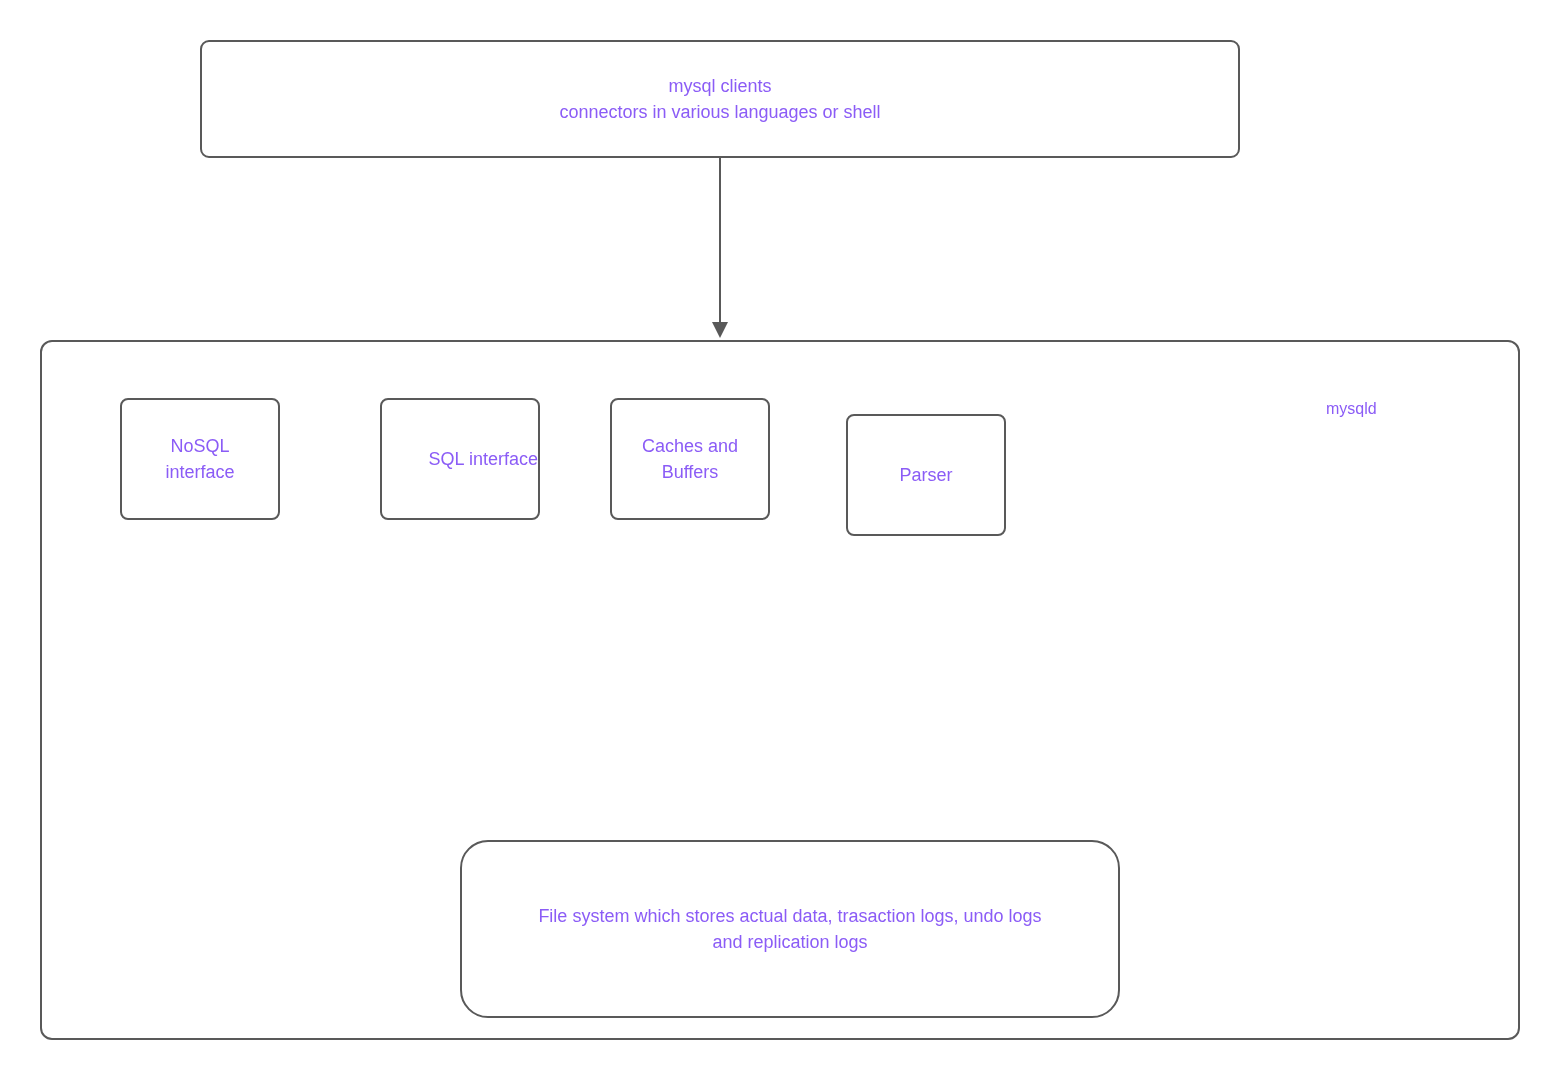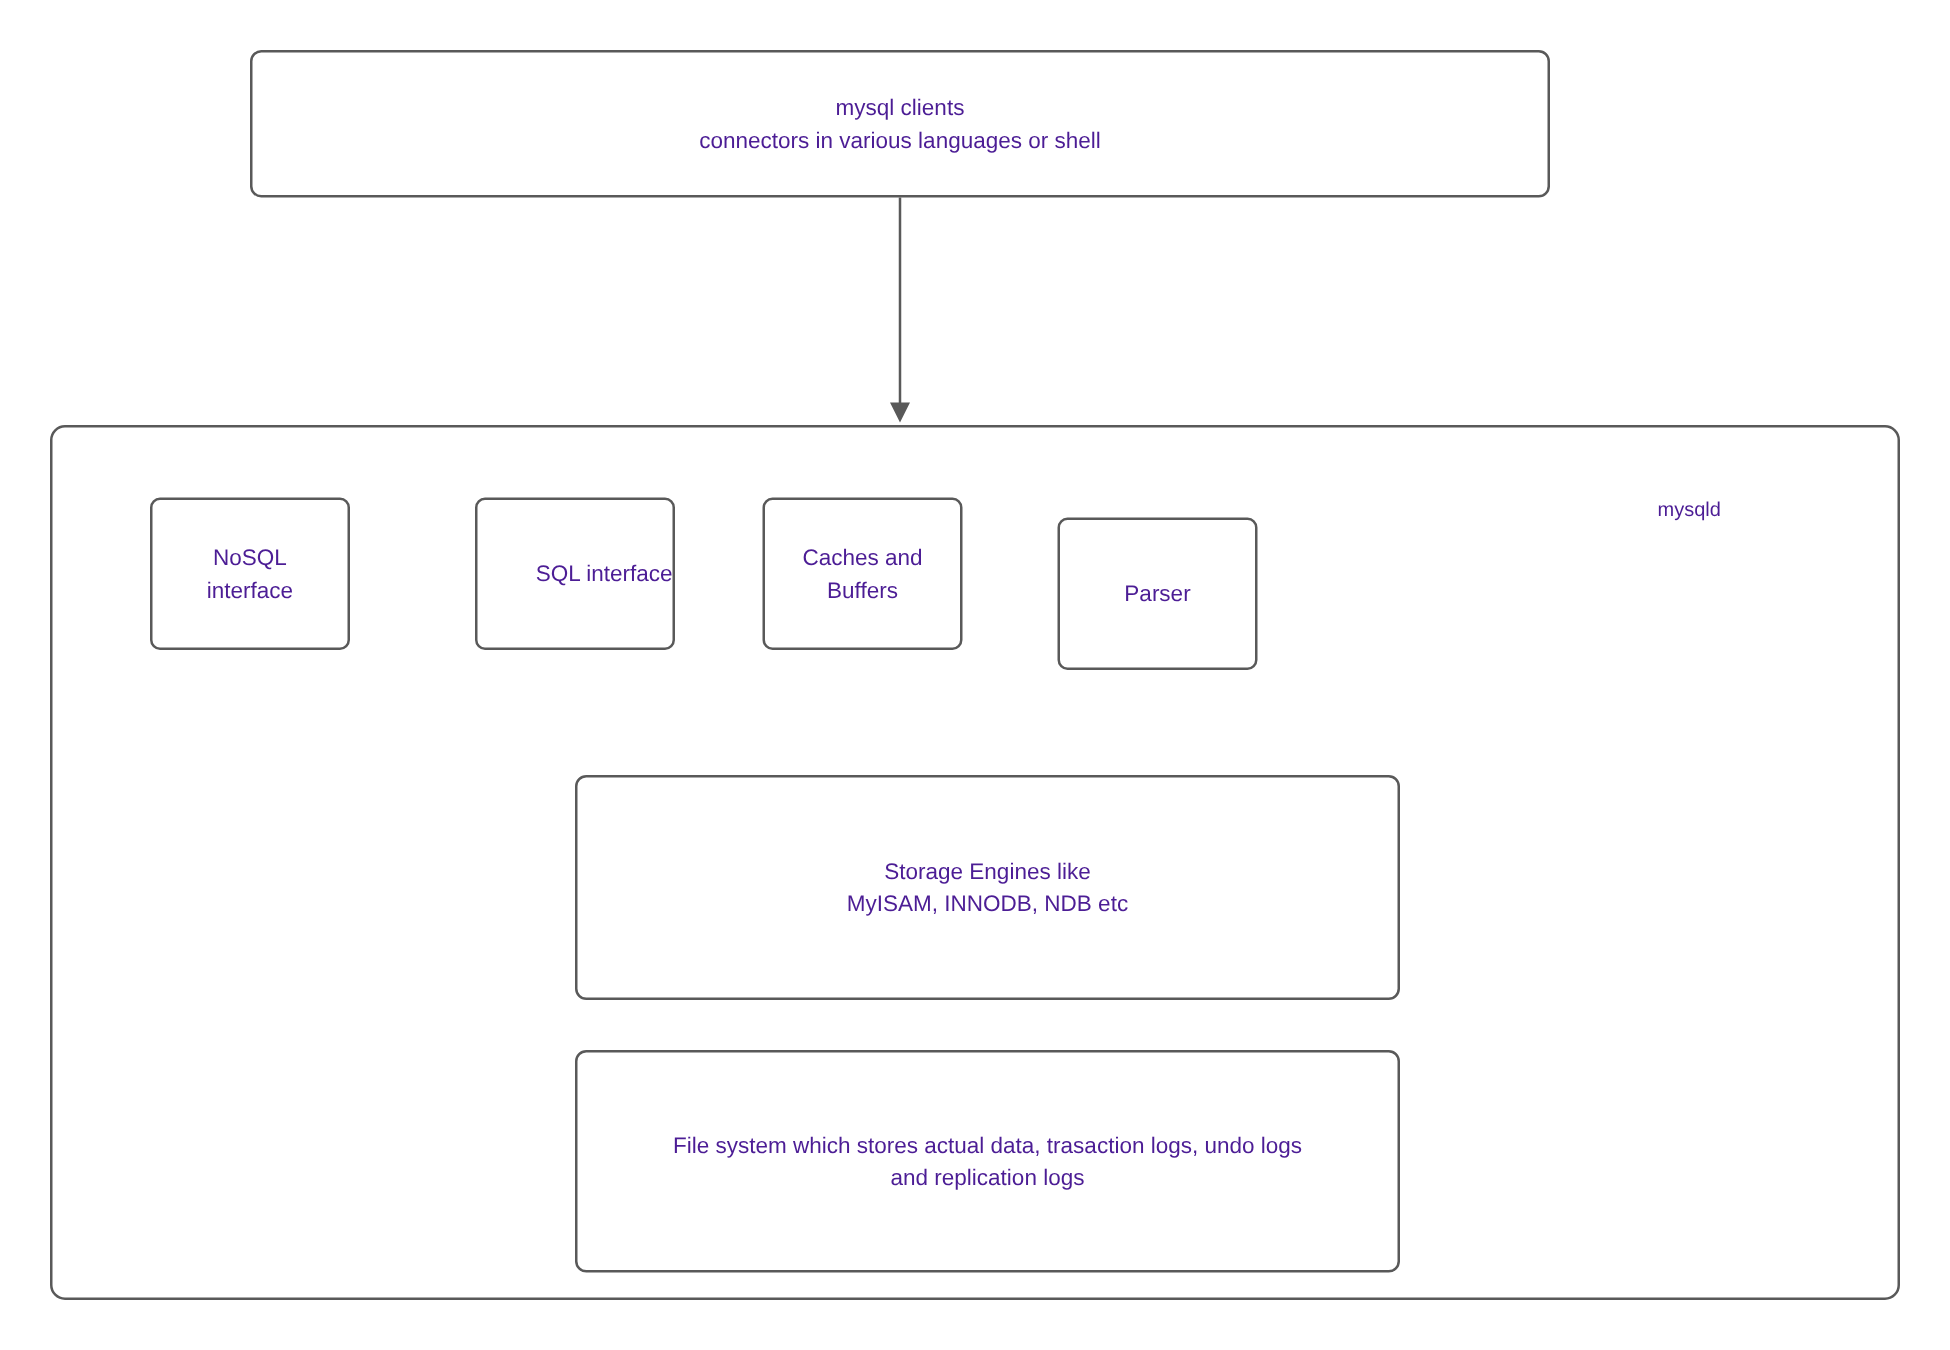"mysql clients" #canvas { color: #4c1d95 -> #8b5cf6 }
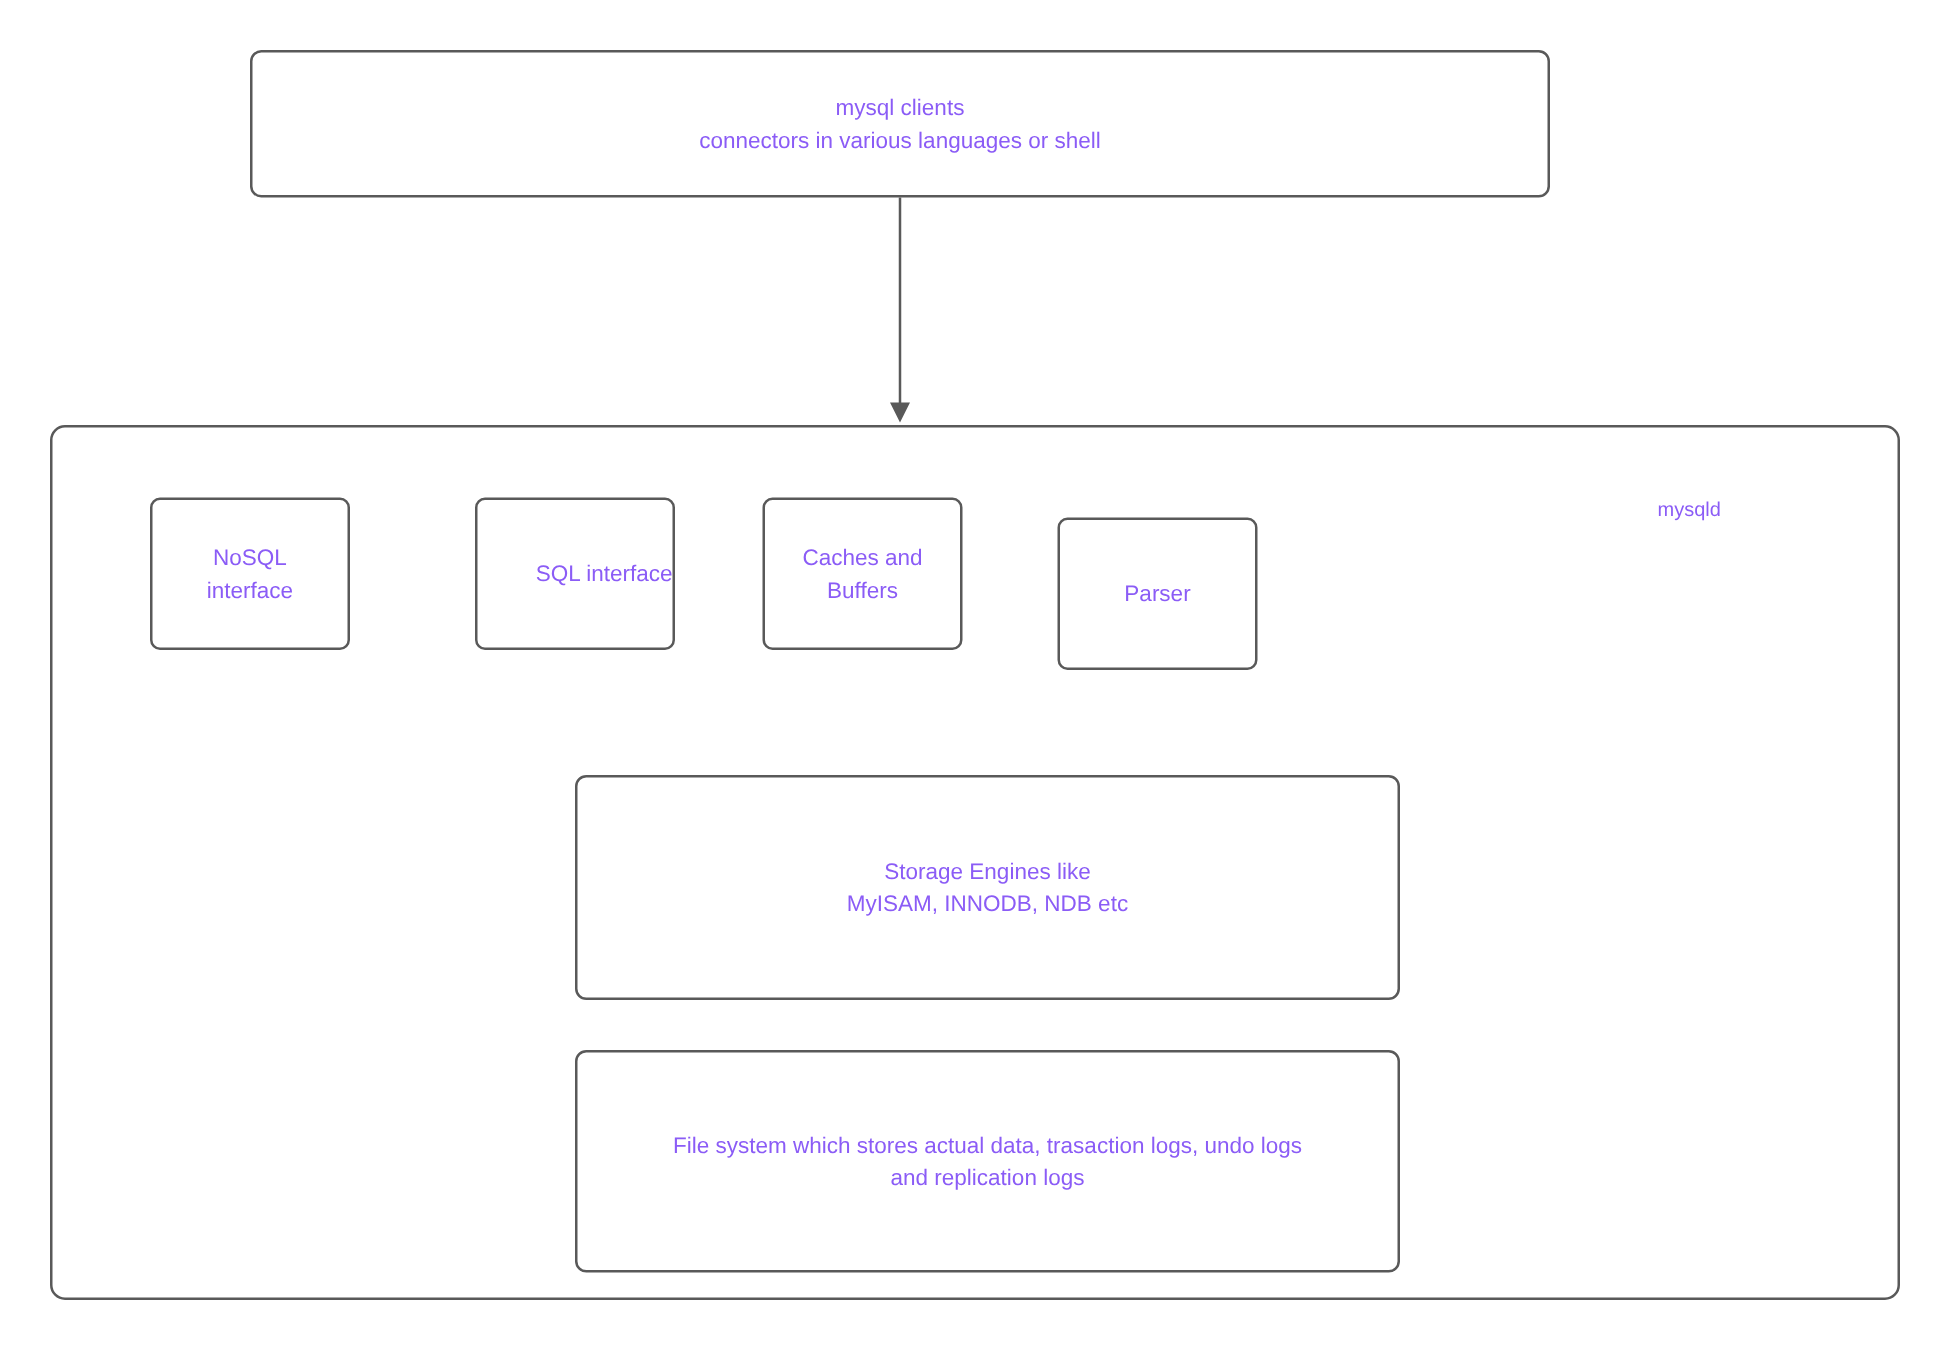"Storage Engines like" div.box { html: <div> <span>Storage Engines like MyISAM, INNODB, NDB etc</span> </div> -> none }
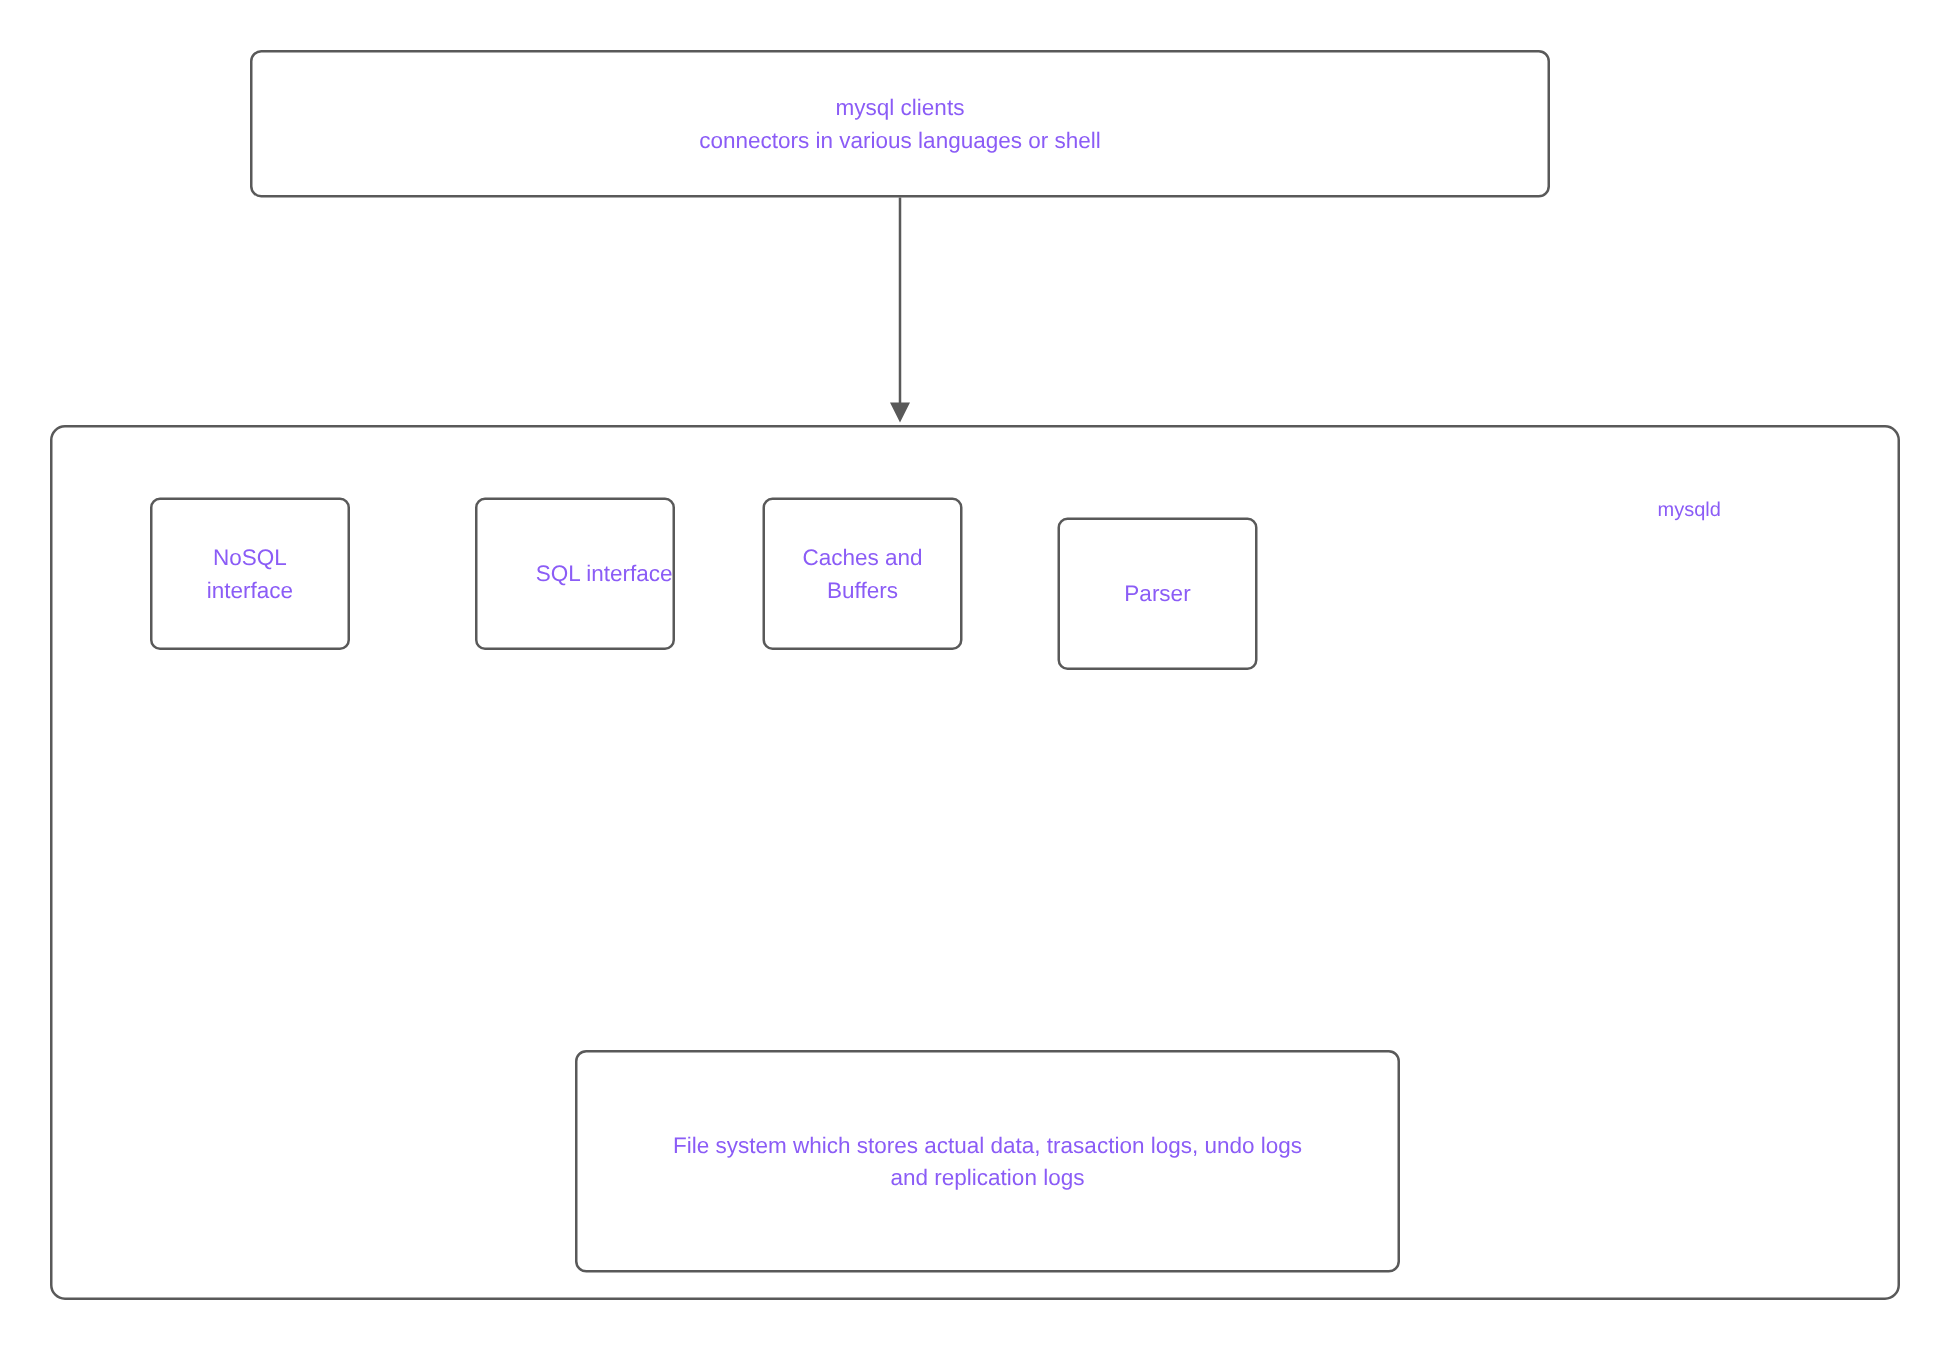"File system which stores actual" .filesystem-box { border-radius: none -> 28px }
